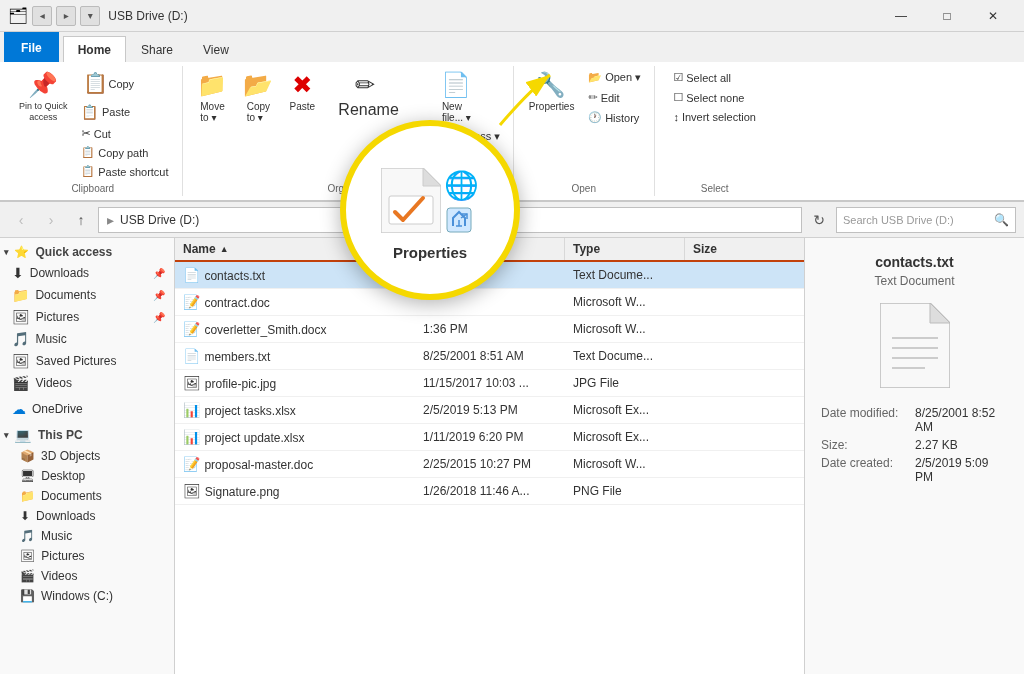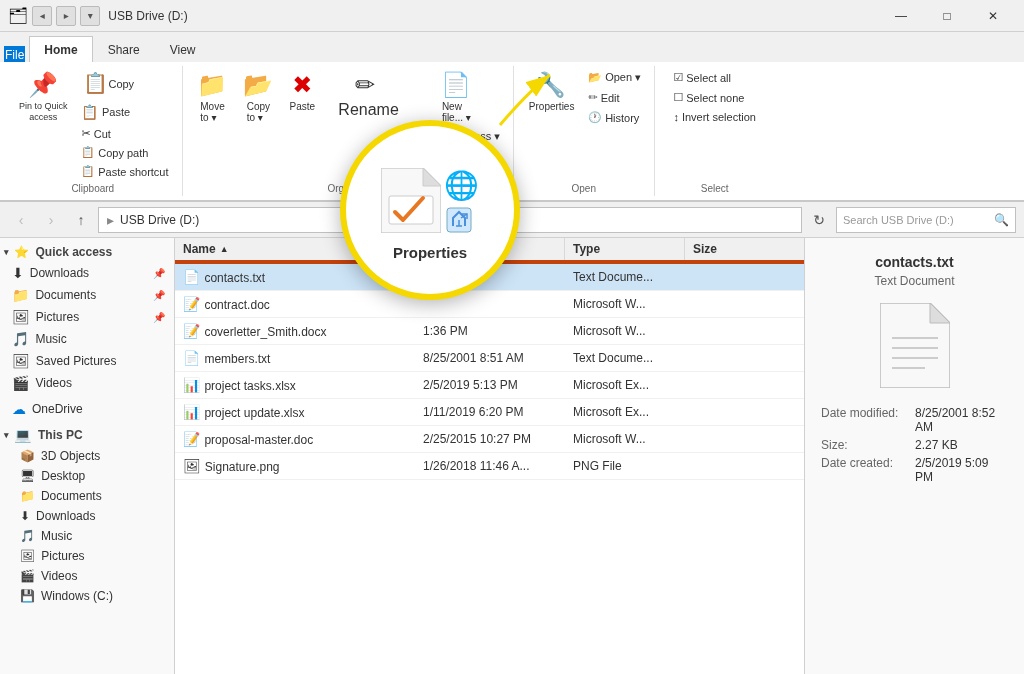"File" .ribbon-tab.file { font-weight: 400 -> 700; height: 16px -> 30px; padding: 4px 0 -> 4px 16px }
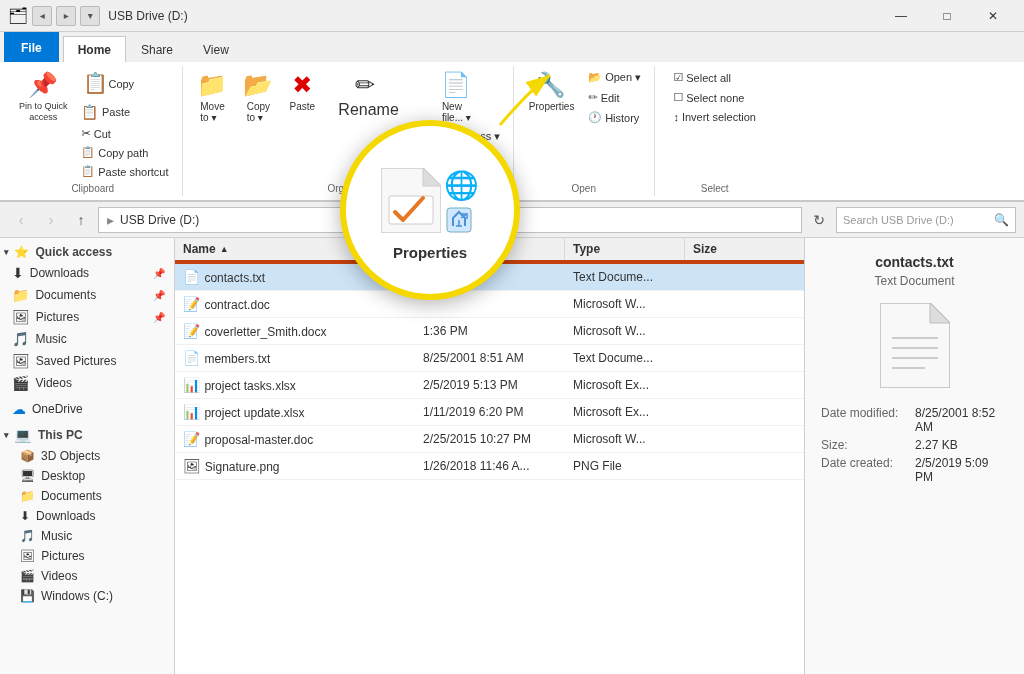"Name" .file-list-header { border-bottom: 4px solid #c2410c -> 2px solid #c2410c }
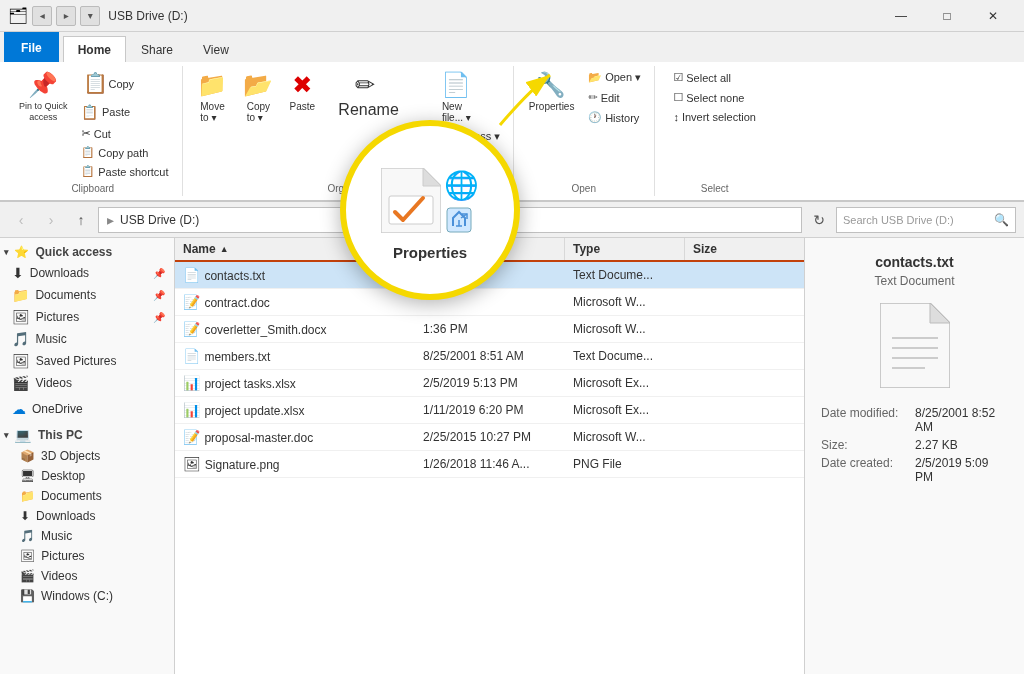"🖼 profile-pic.jpg" div.file-row { html: none -> <div> <div> <span>🖼</span>profile-pic.jpg </div> <div>11/15/2017 10:03 ...</div> <div>JPG File</div> <div></div> </div> }
